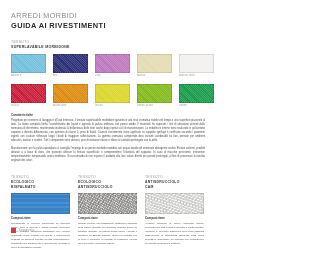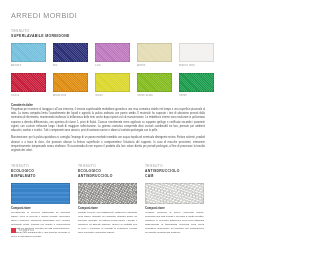"GUIDA AI RIVESTIMENTI" div.doc-title-2 { html: none -> <div>GUIDA AI RIVESTIMENTI</div> }
